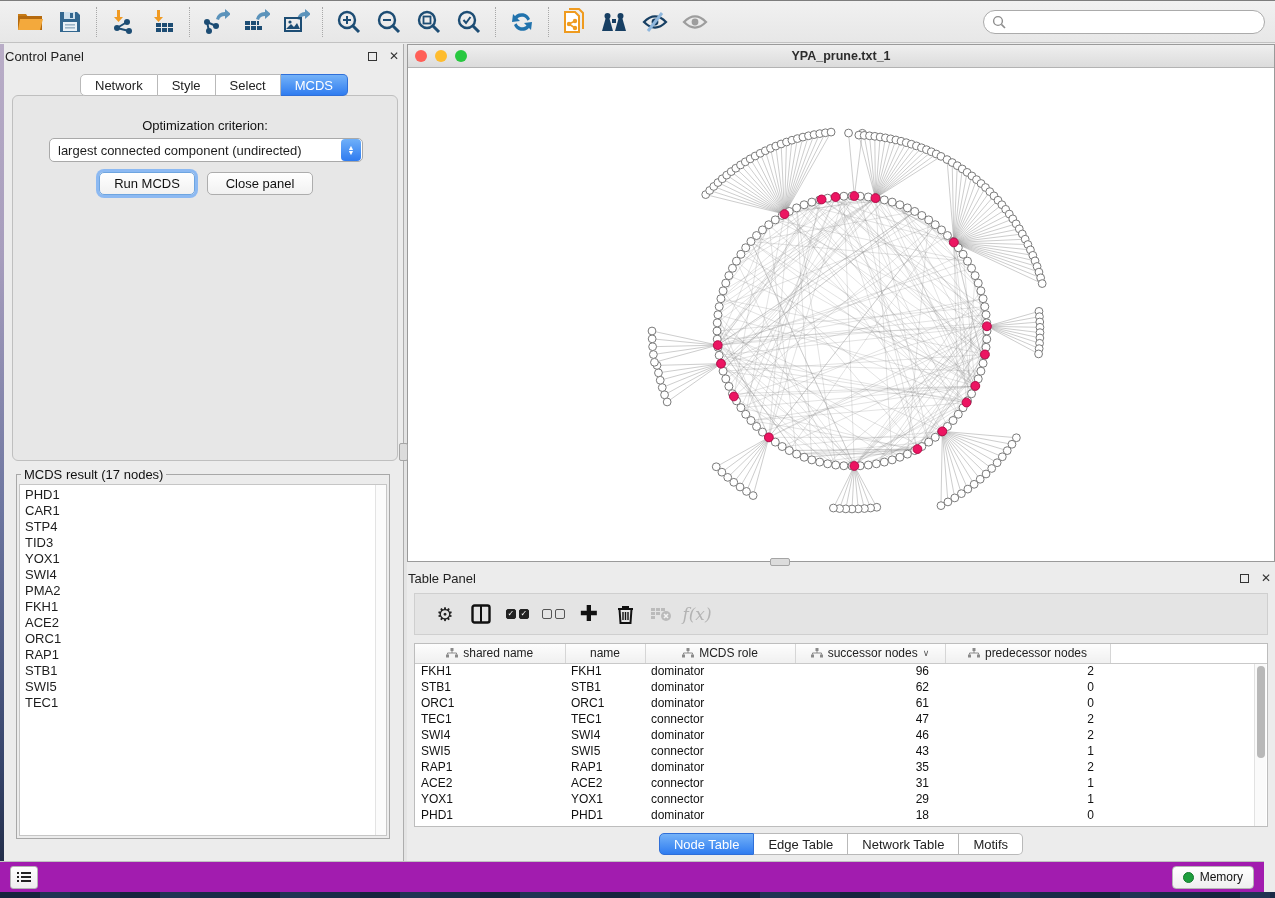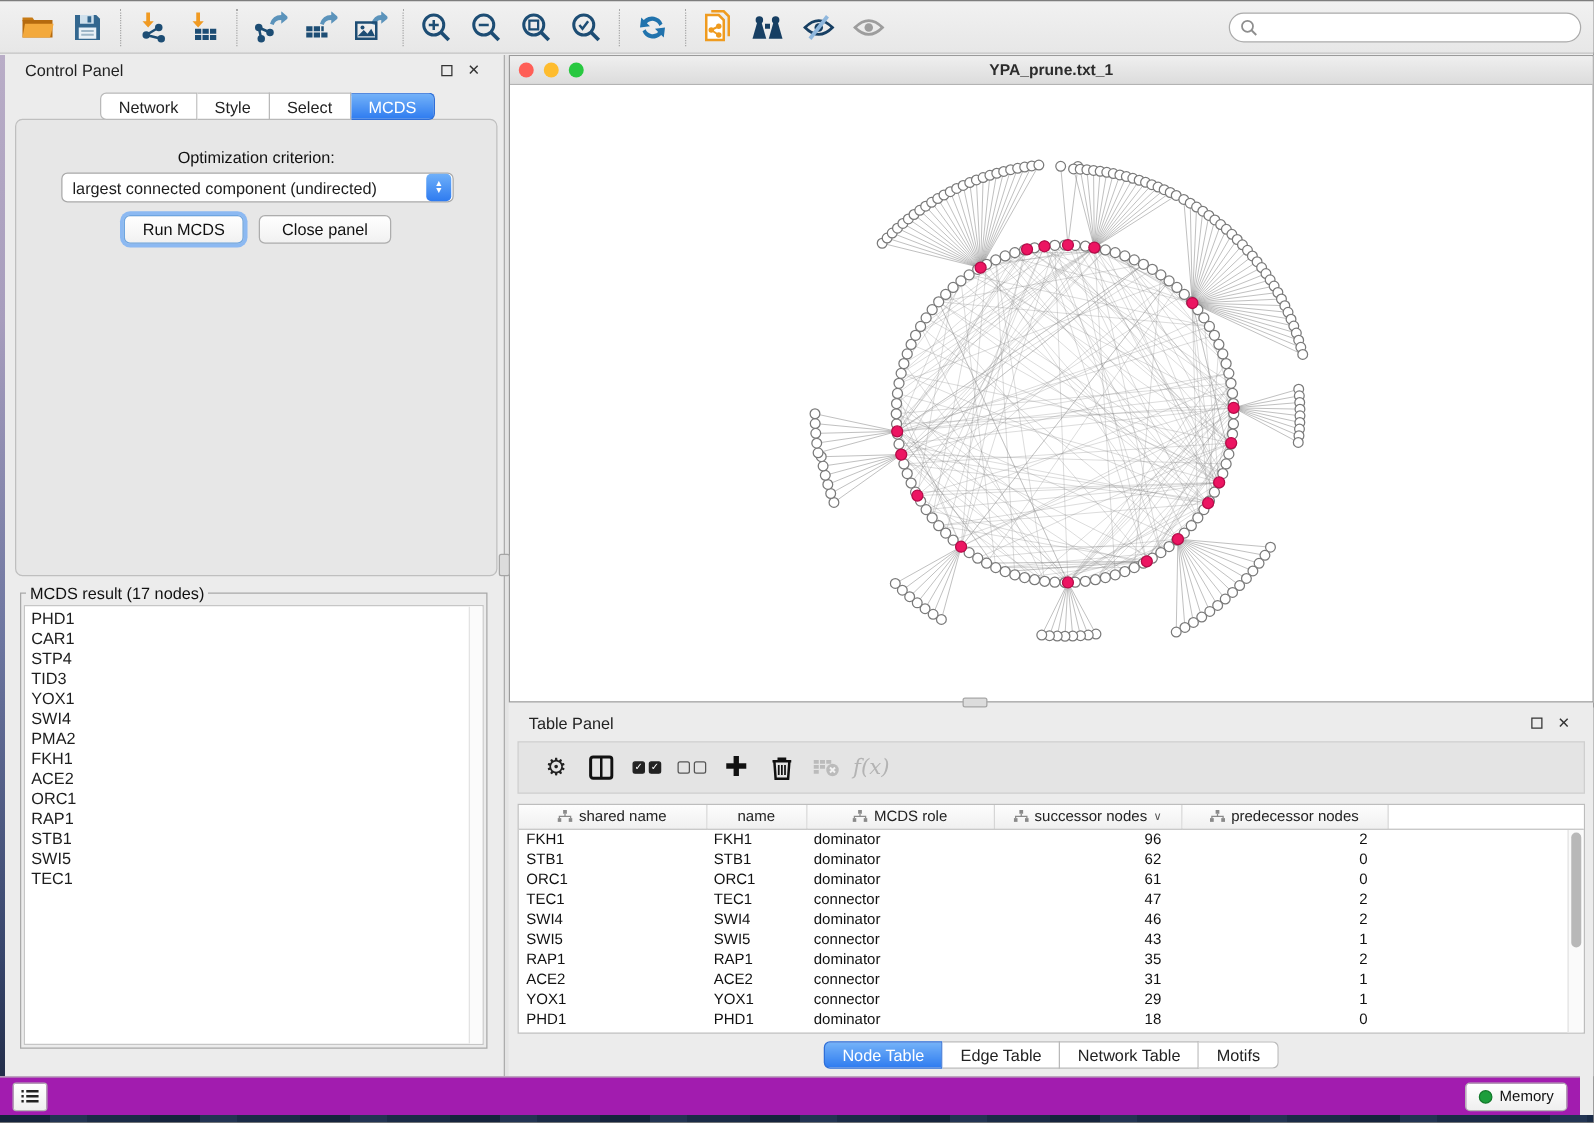"Control Panel" .panel-head { padding: 0 16px -> 0 1px }
